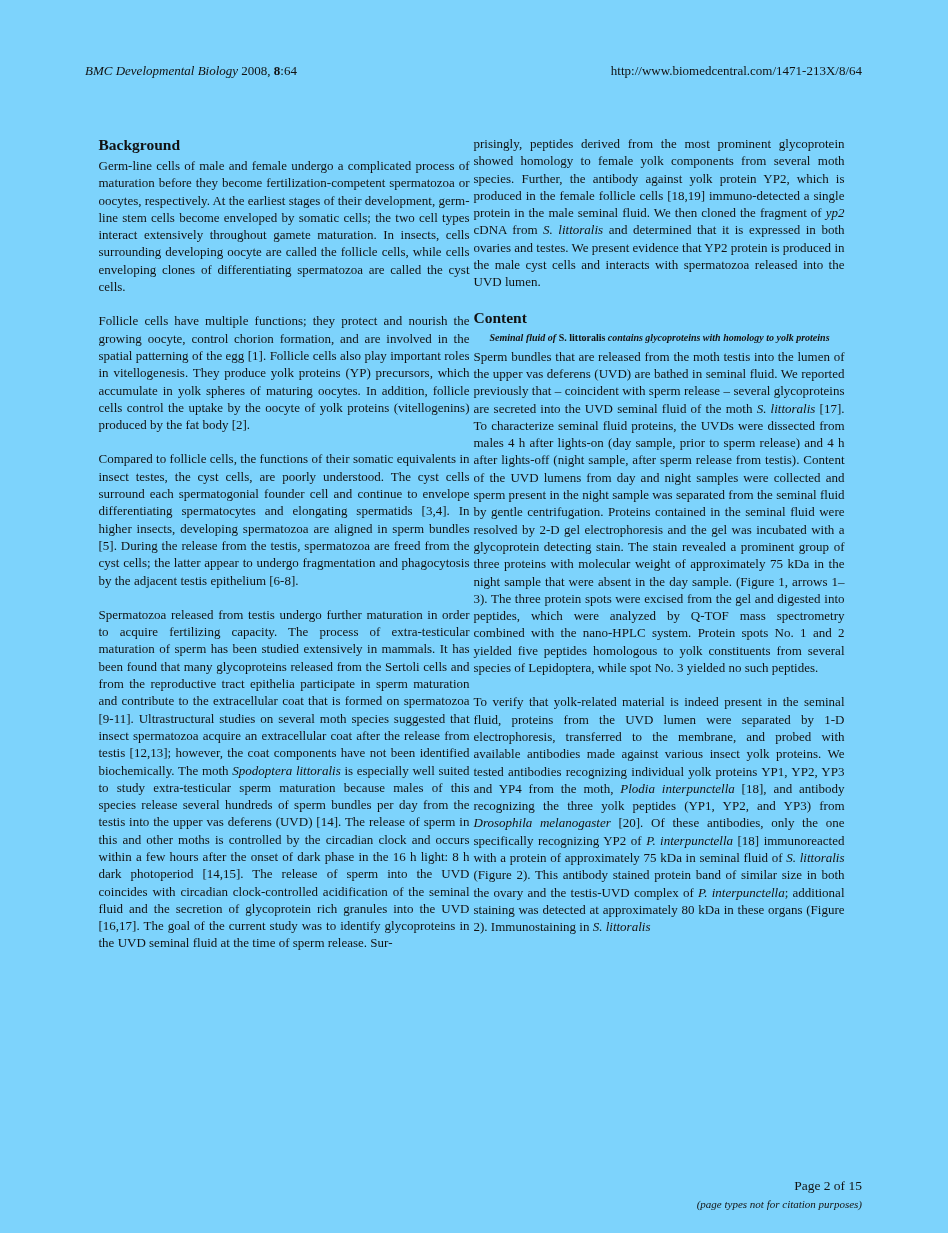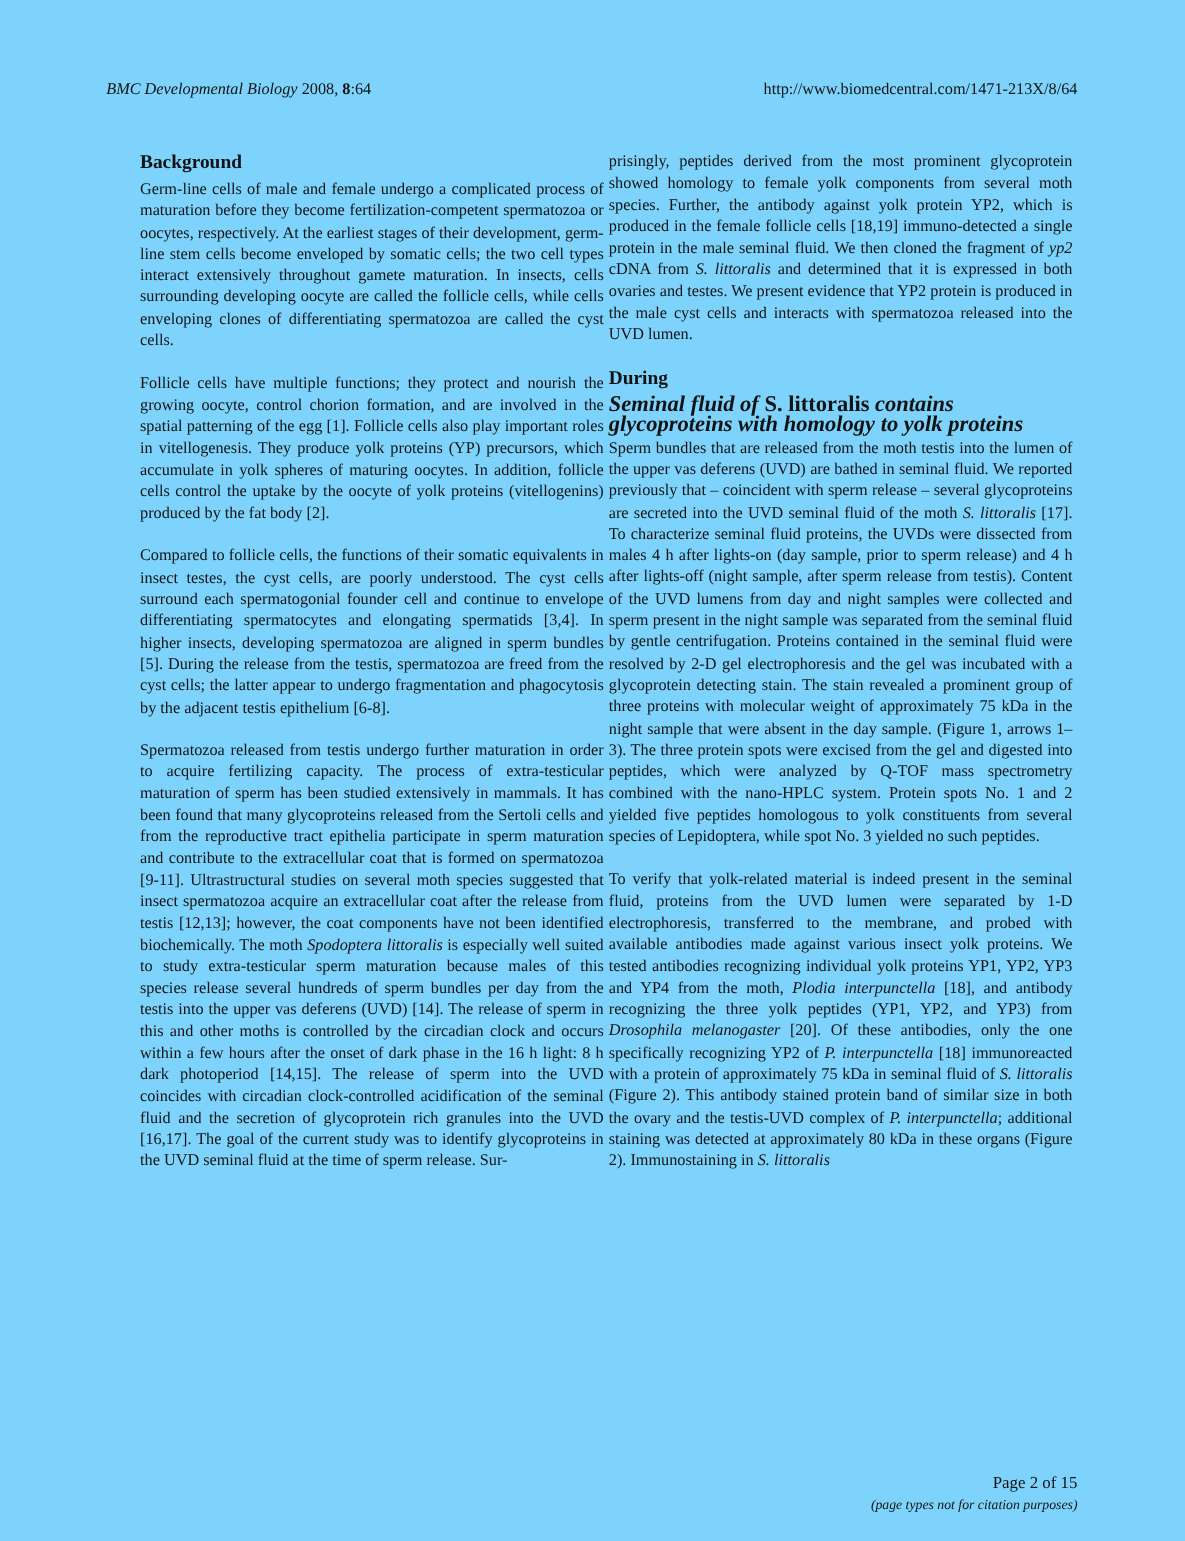"Background" .columns { justify-content: flex-end -> center; top: 120px -> 135px }
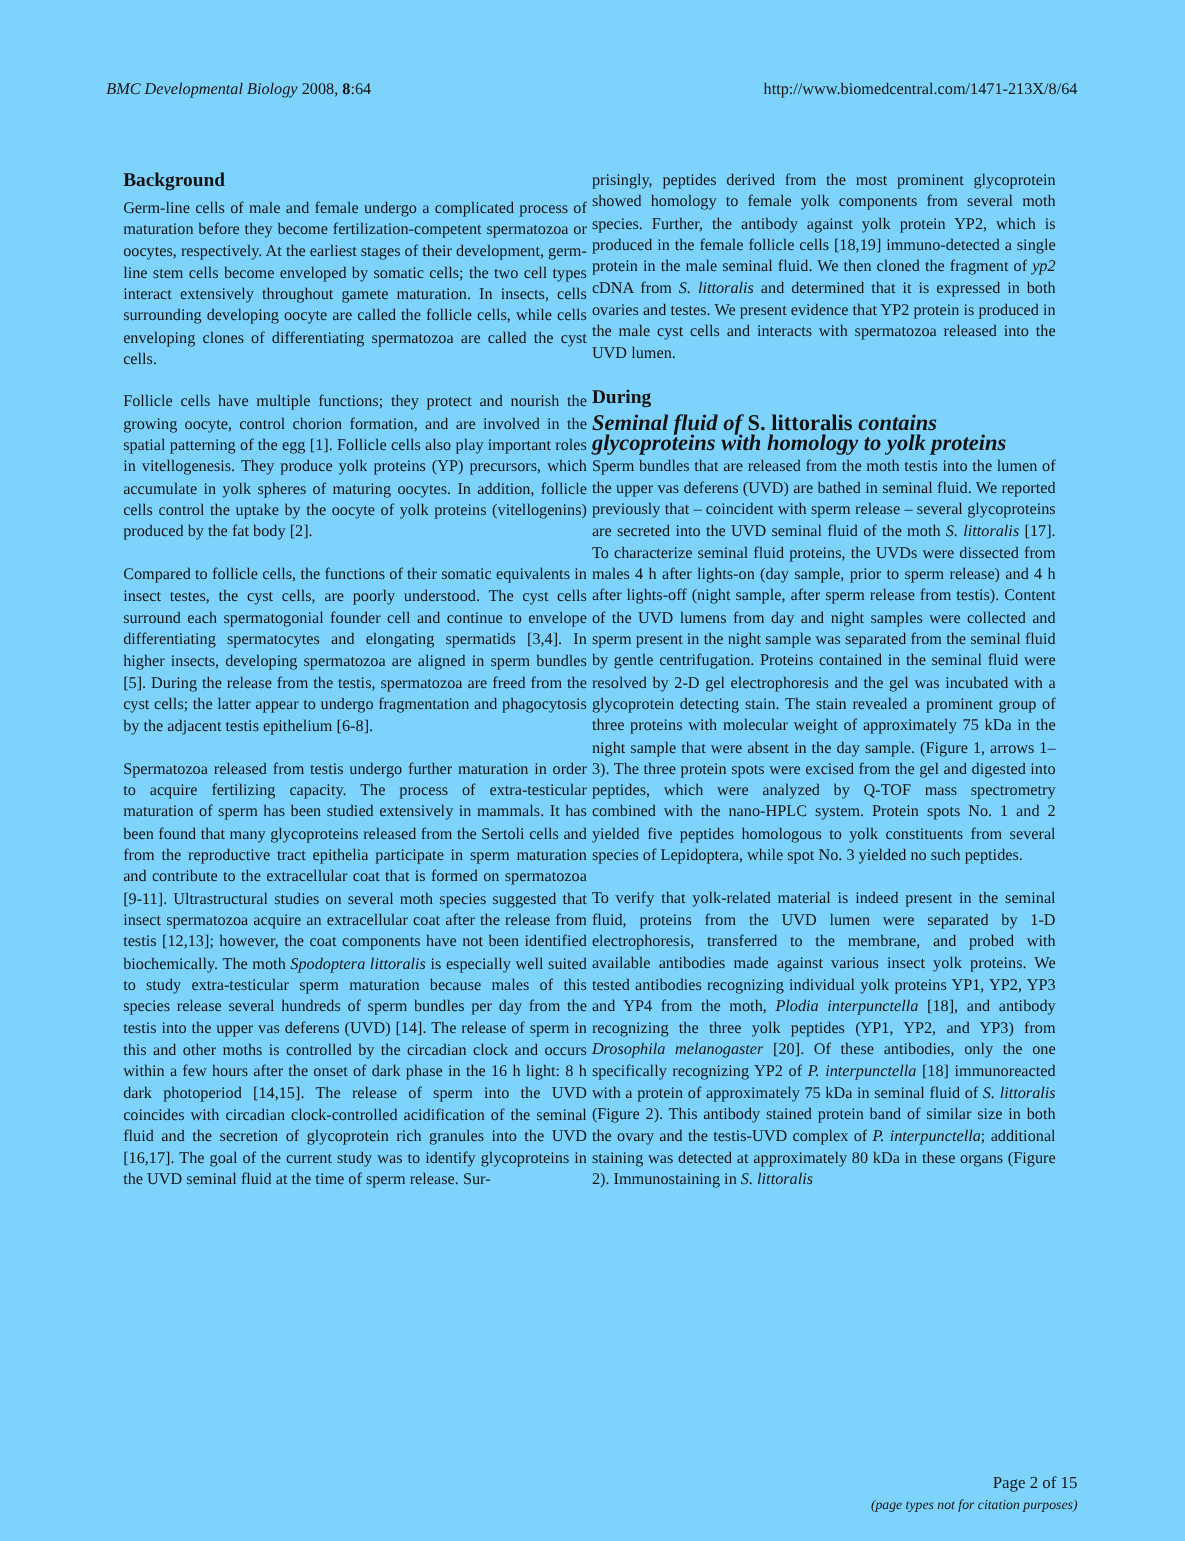"During" span { text: During -> Content }
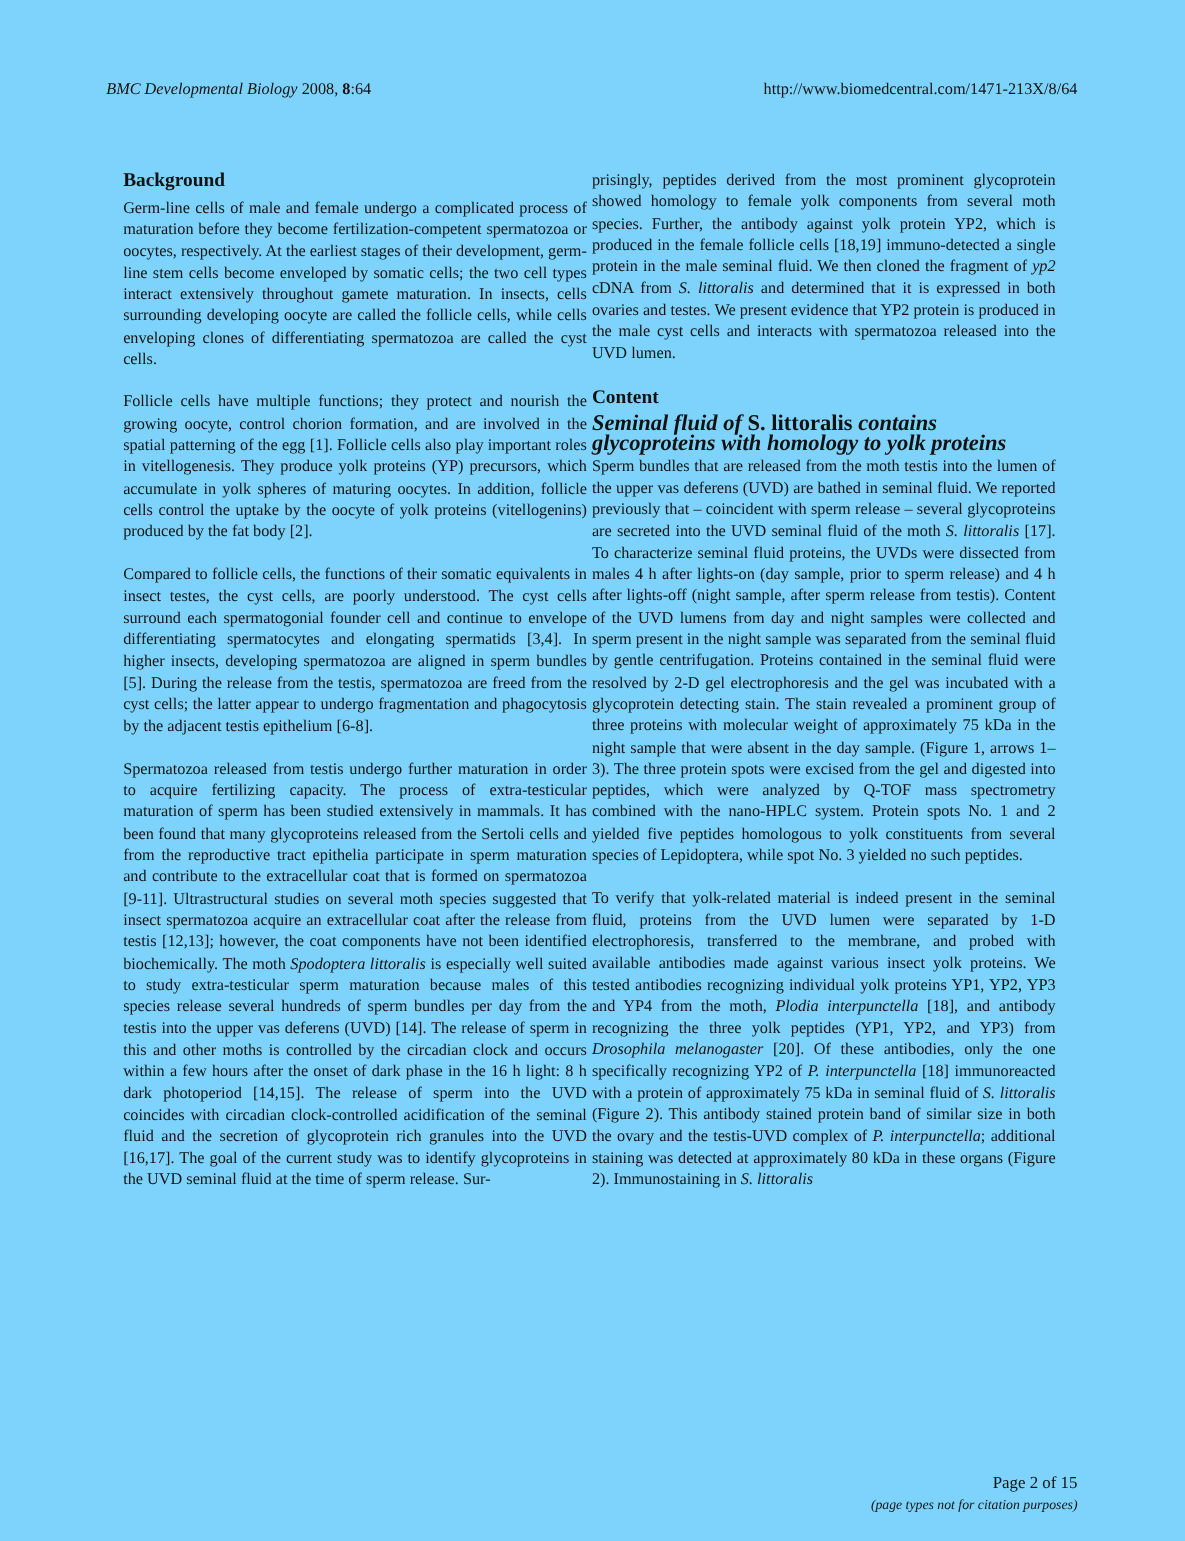"Seminal fluid of S. littoralis" .block-h2 { font-size: 18px -> 10px; margin: 0 0 2px 0 -> 0 0 2px 16px }
